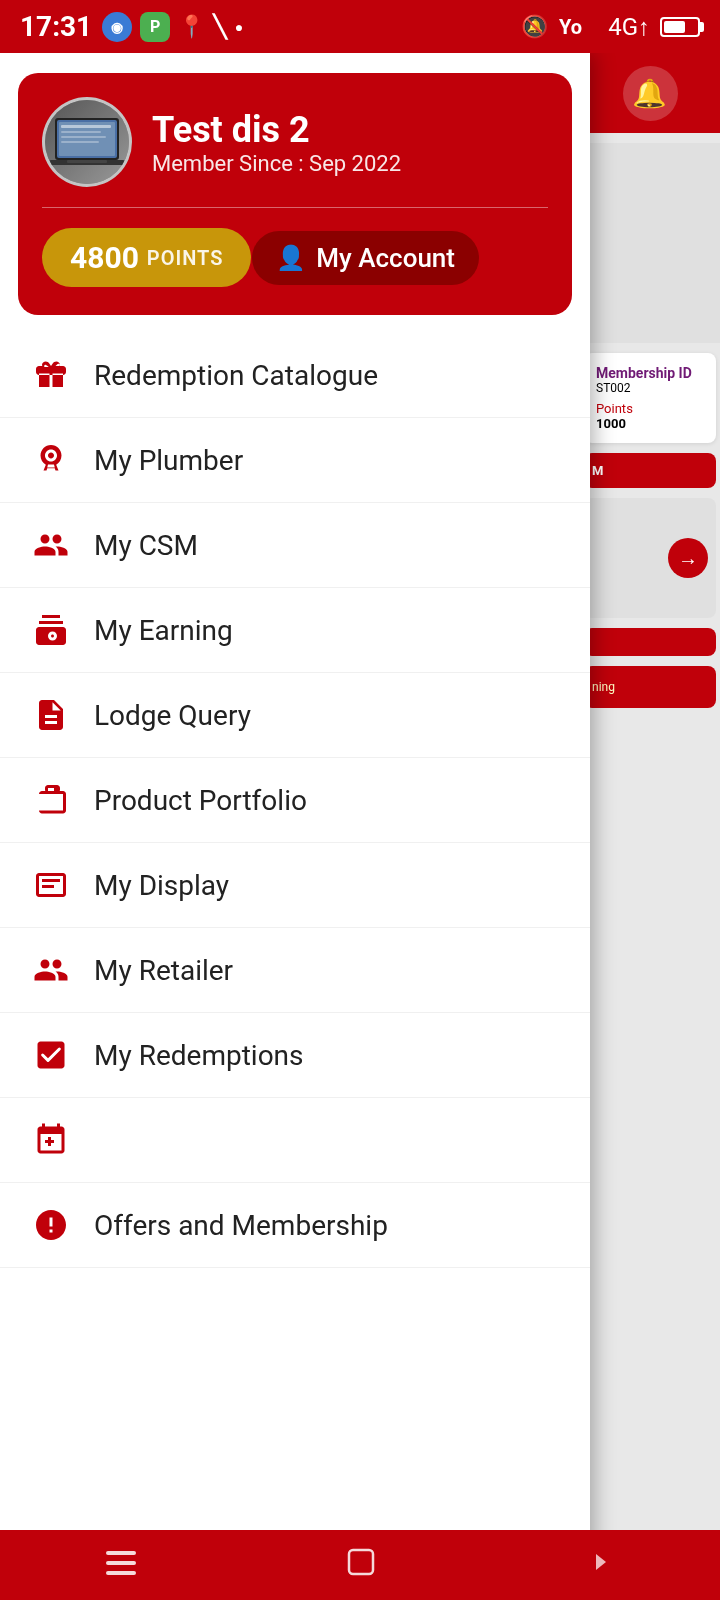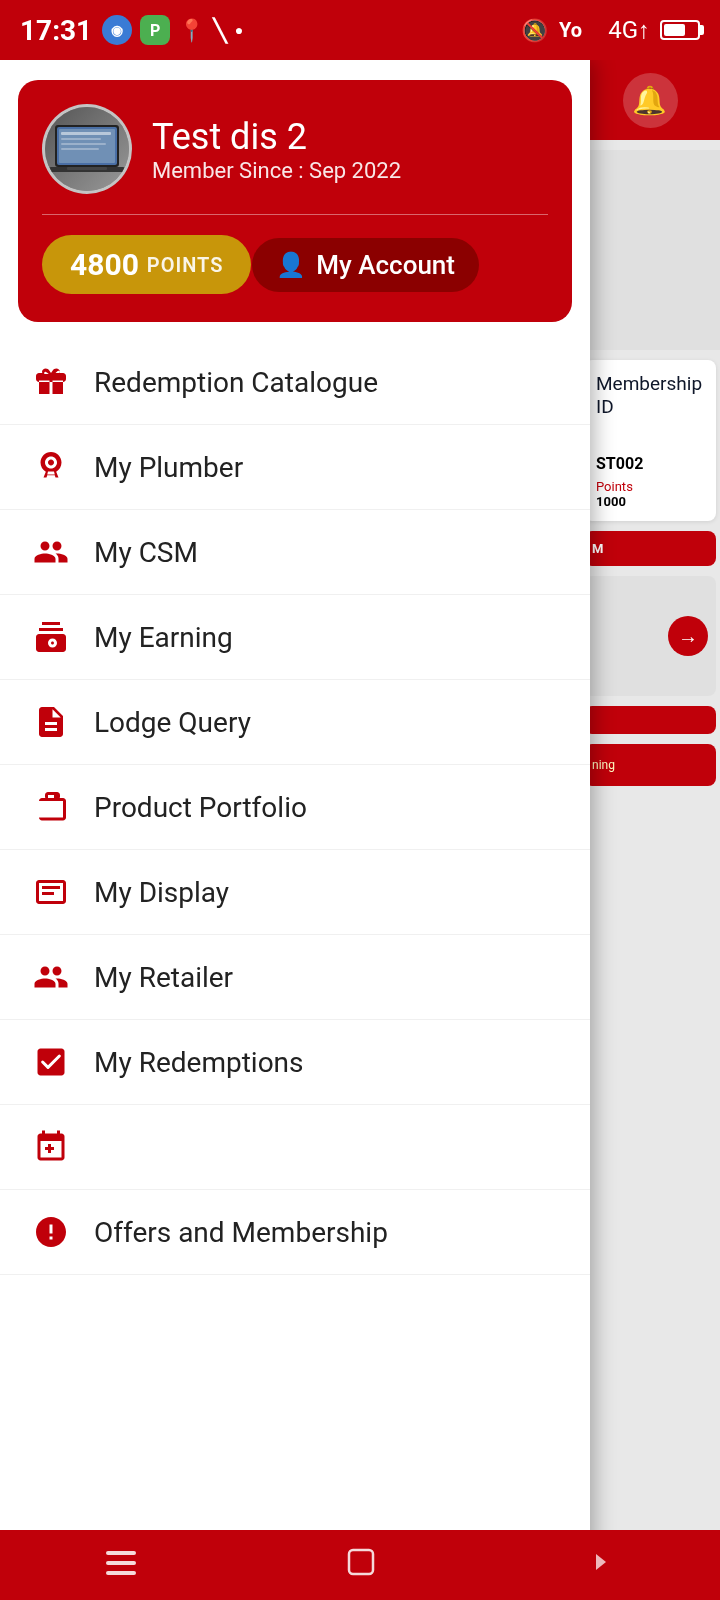"17:31" .status-bar { height: 60px -> 53px }
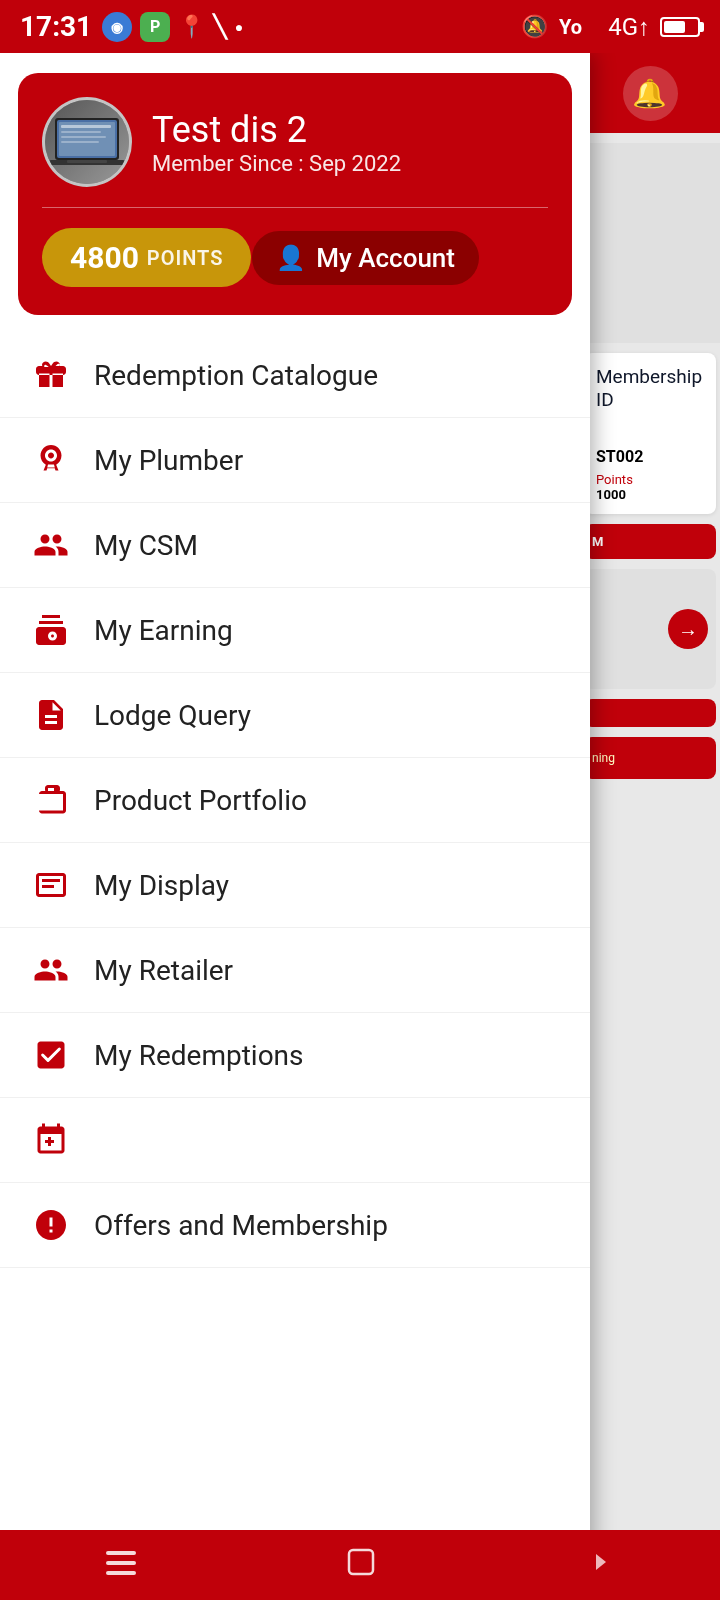"Test dis 2" .profile-name { font-weight: normal -> bold }
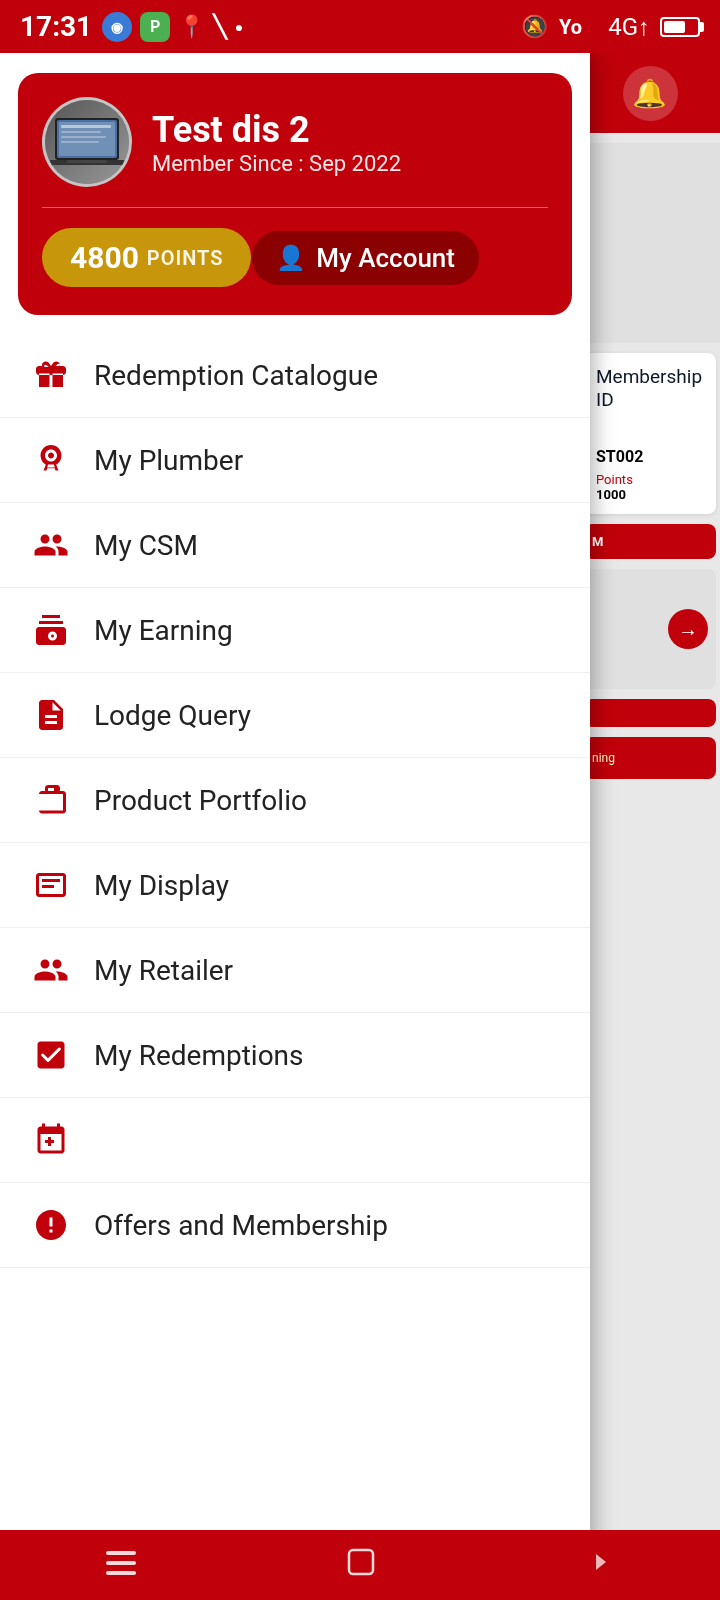"Membership ID" div { color: #0f172a -> #701a75; font-size: 19px -> 14px; font-weight: normal -> bold }
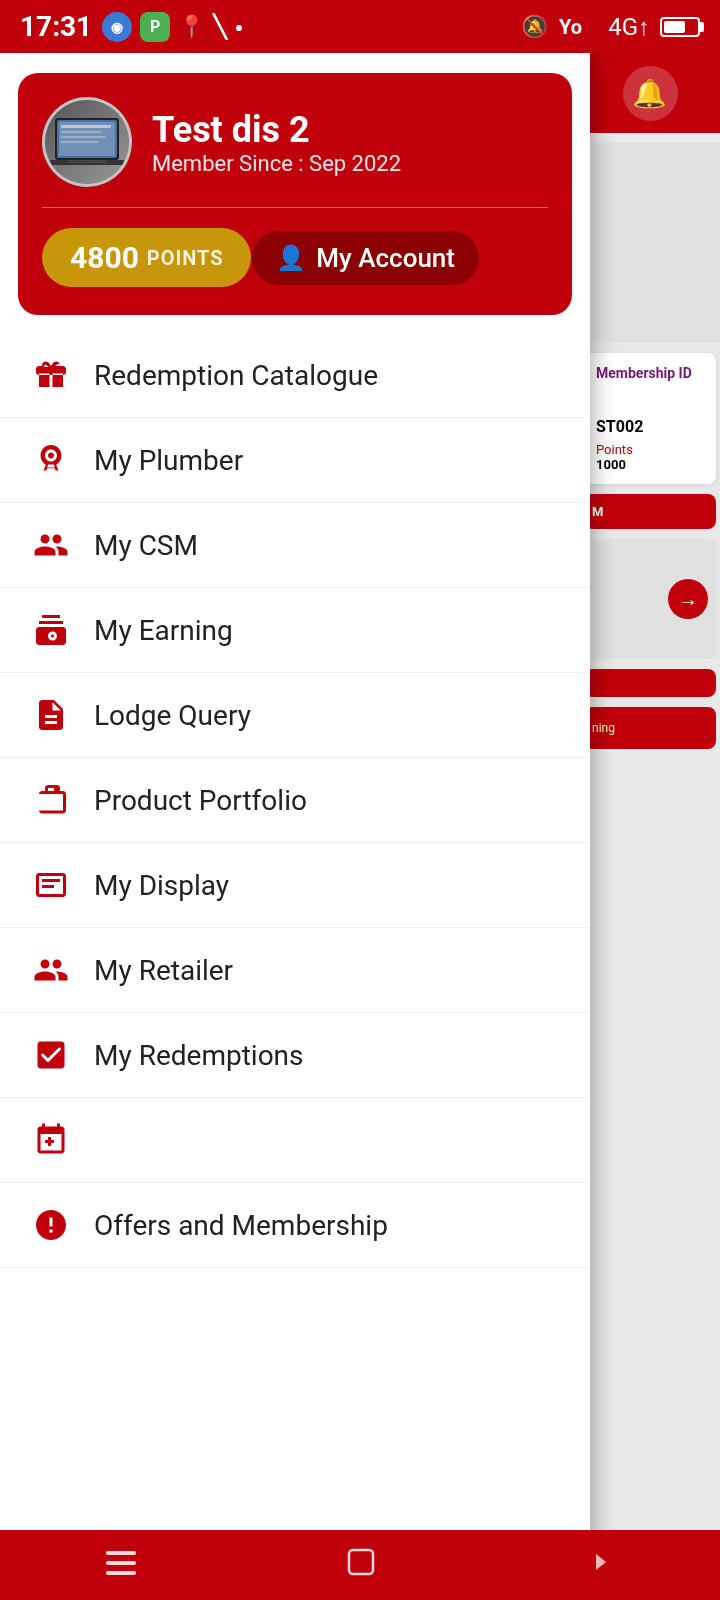"ST002" div { font-size: 16px -> 12px; font-weight: bold -> normal; margin-top: 36px -> none }
